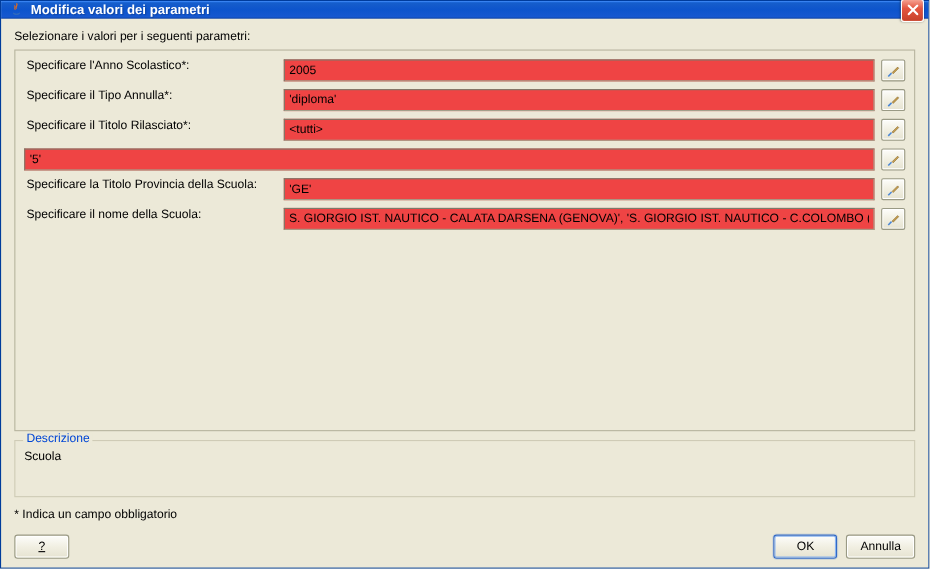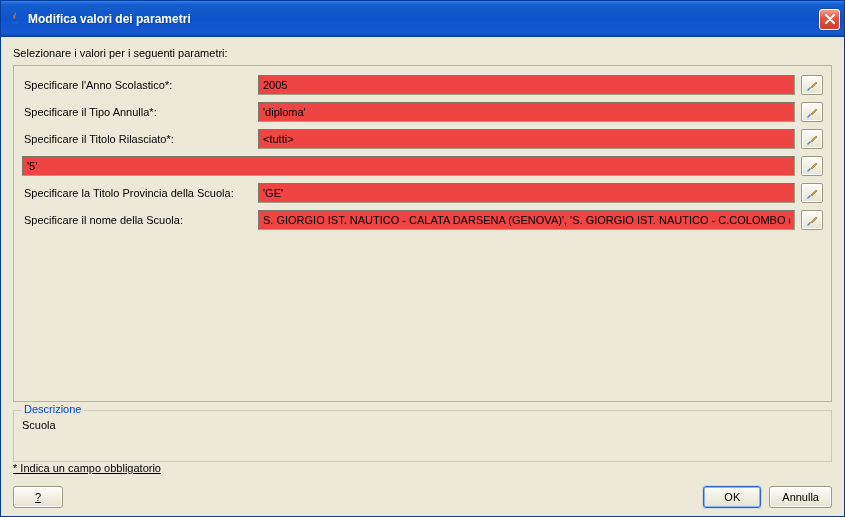"Modifica valori dei parametri" .titlebar { height: 36px -> 16px }
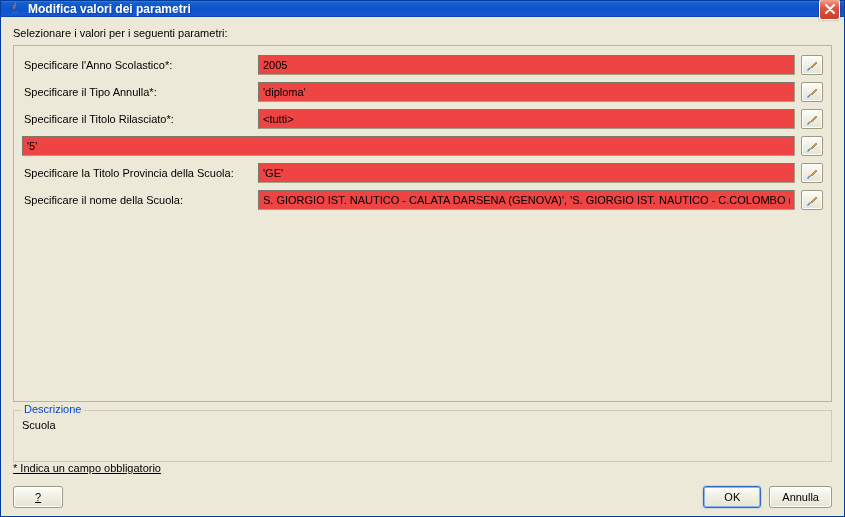"Specificare l'Anno Scolastico*:" .param-row { align-items: center -> none }
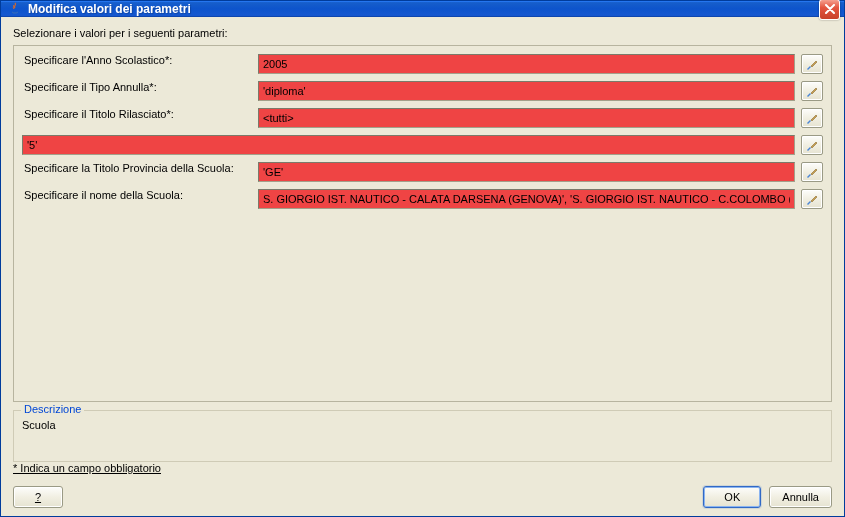"* Indica un campo obbligatorio" .required-note { margin-top: none -> 10px; text-decoration: underline -> none }
